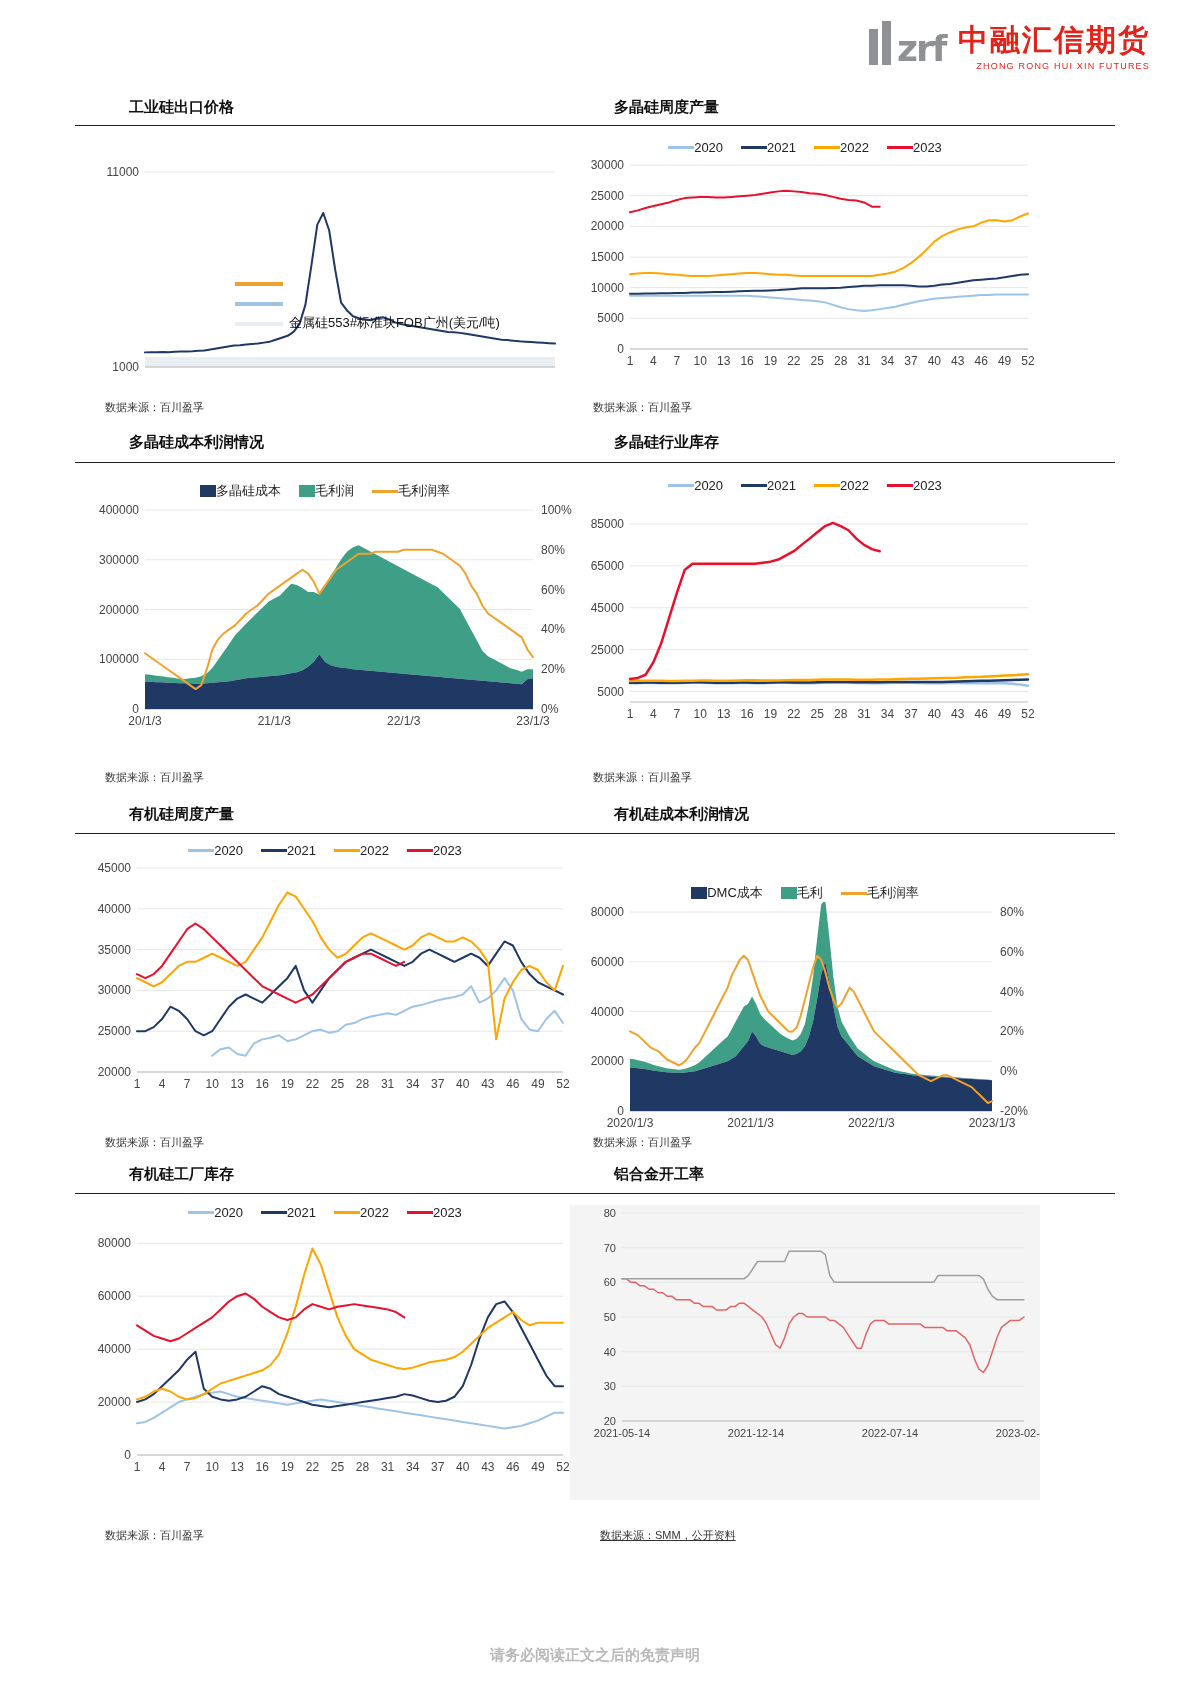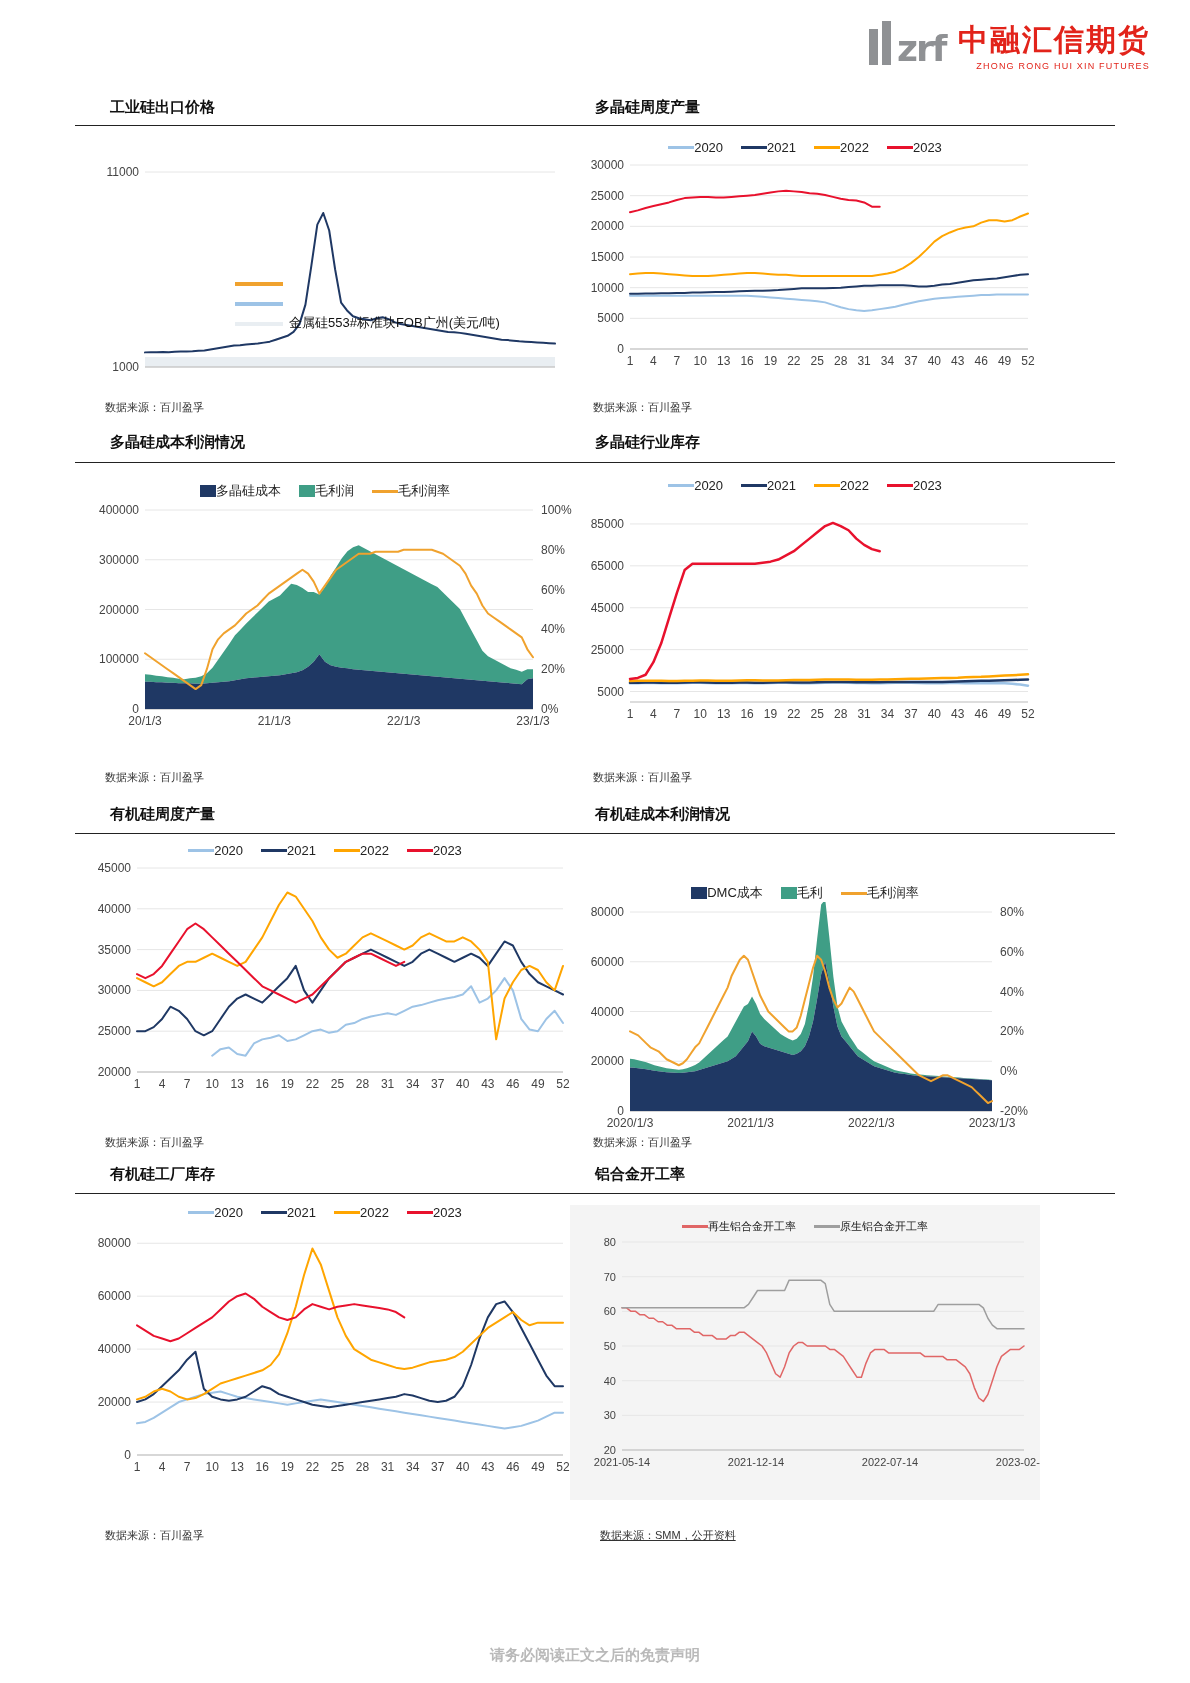"工业硅出口价格" .sec-title { margin-left: none -> 19px }
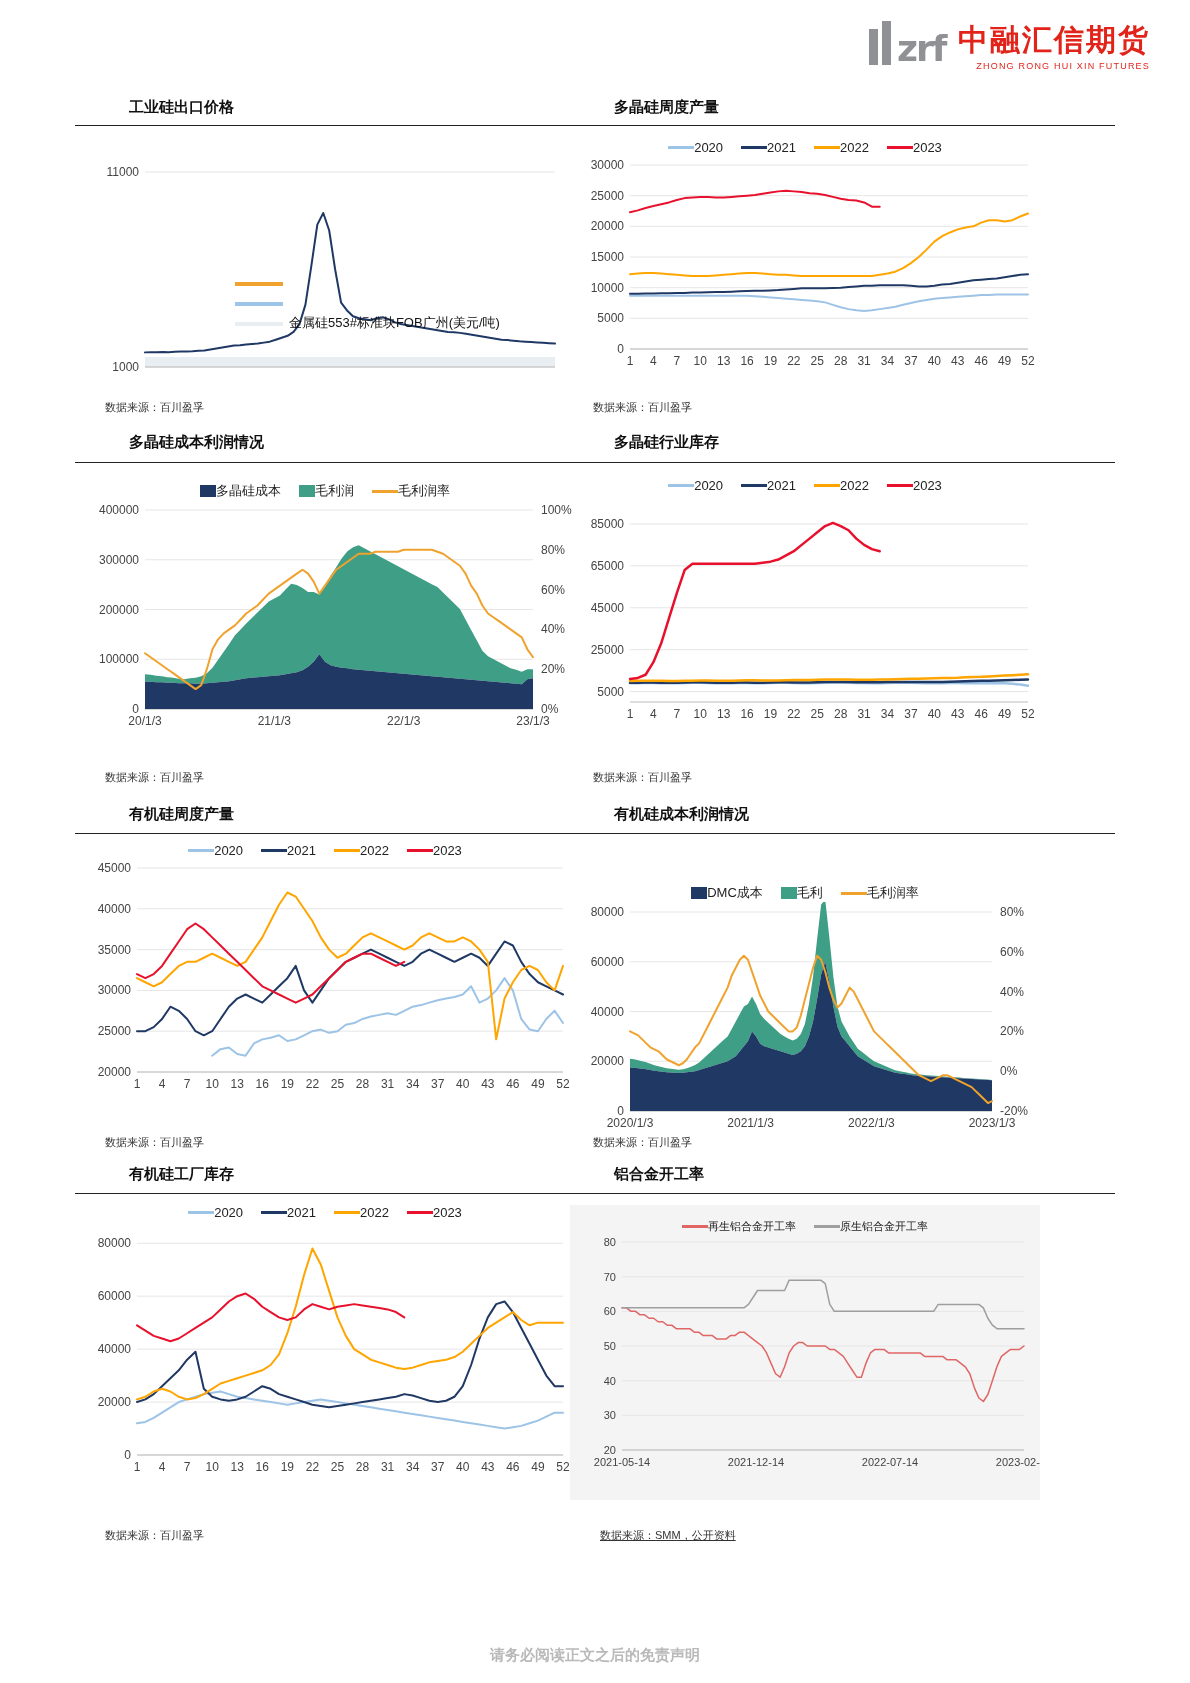"再生铝合金开工率" div.legend { html: <div> <span> <span></span> <span>再生铝合金开工率</span> </span> <span> <span></span> <span>原生铝合金开工率</span> </span> </div> -> none }
